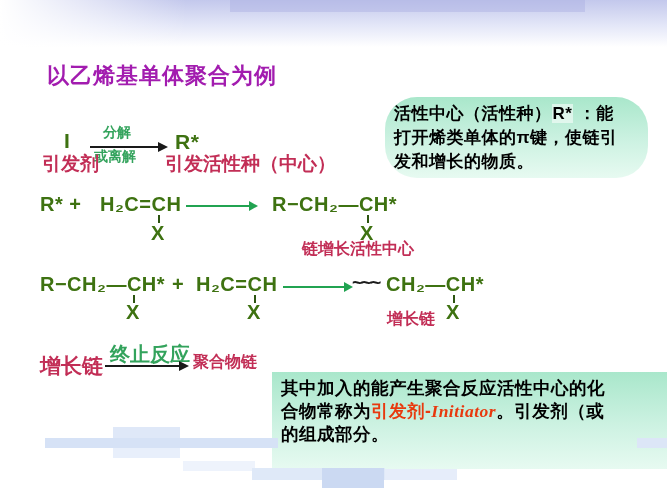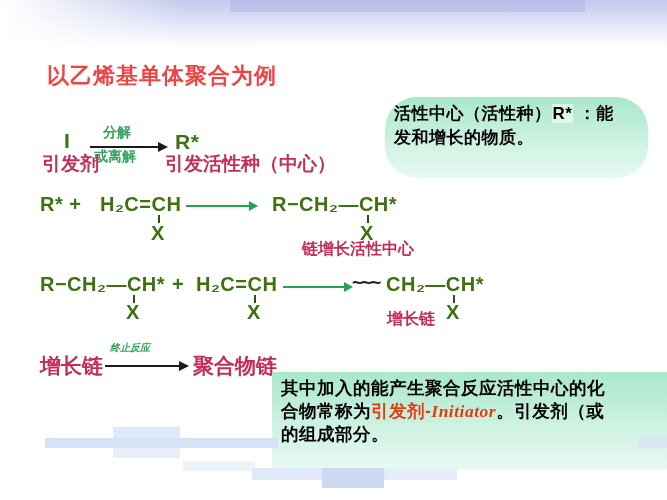"以乙烯基单体聚合为例" .title { color: #ef4444 -> #a21caf }
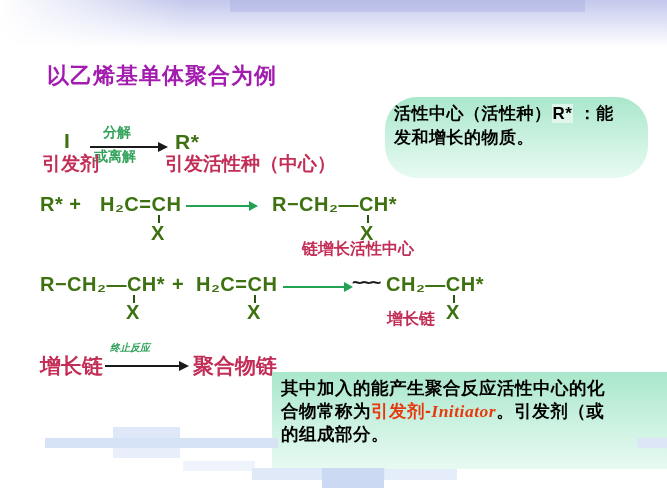"打开烯类单体的π键，使链引" div { html: none -> <div>打开烯类单体的π键，使链引</div> }
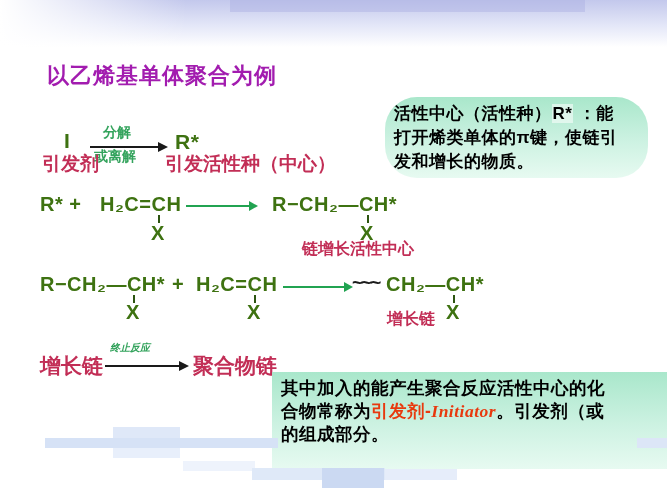"终止反应" div.abs { font-size: 10px -> 20px; font-style: italic -> none }
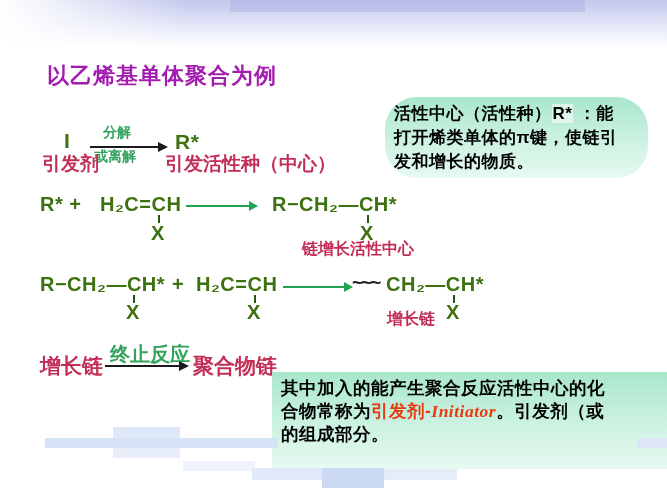"聚合物链" div.abs { font-size: 21px -> 16px }
